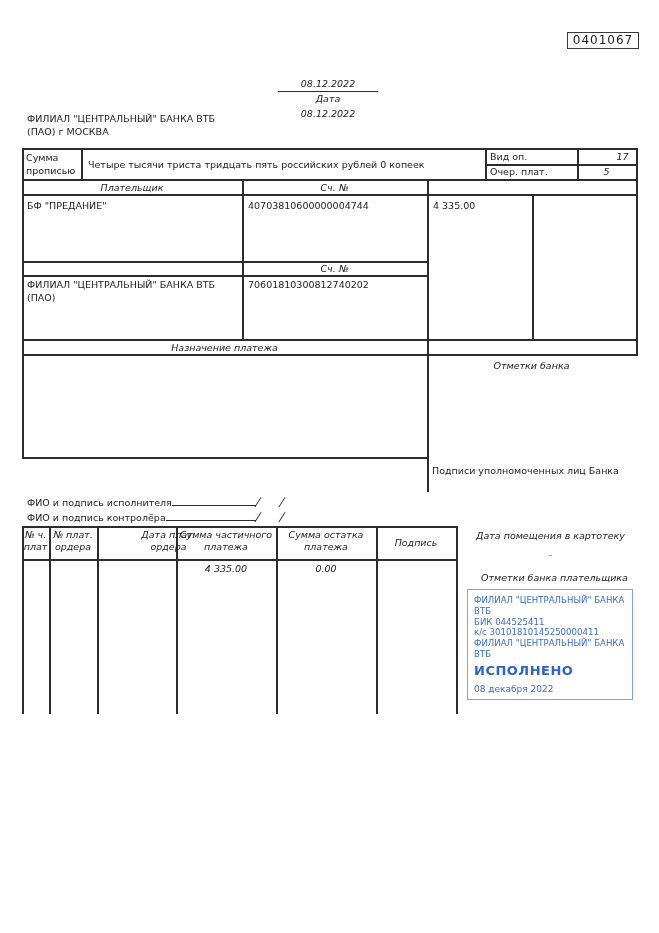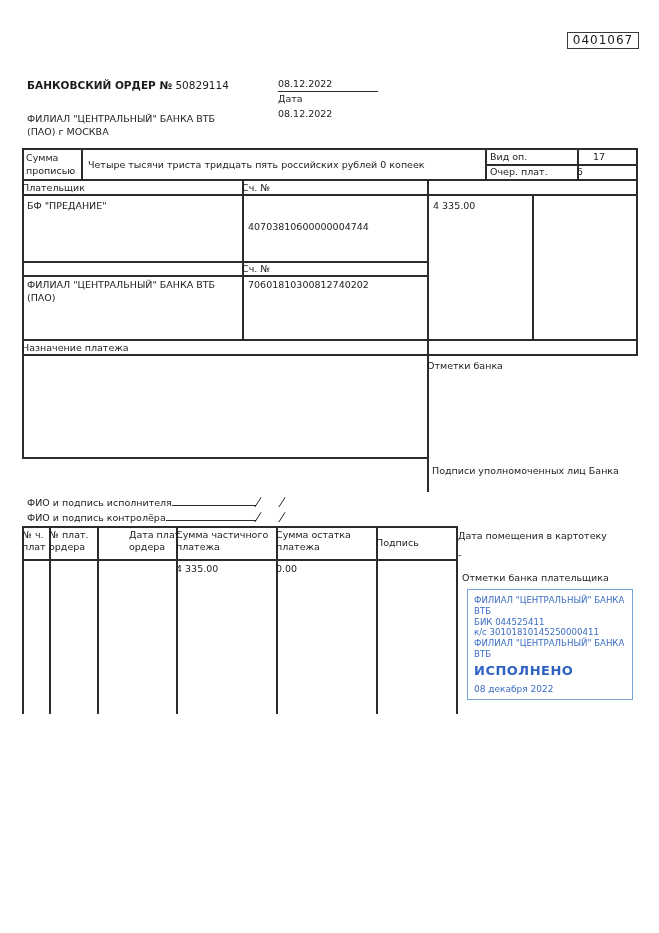"БАНКОВСКИЙ ОРДЕР № 50829114" div.abs { html: <div> <span>БАНКОВСКИЙ ОРДЕР №</span> <span>50829114</span> </div> -> none }
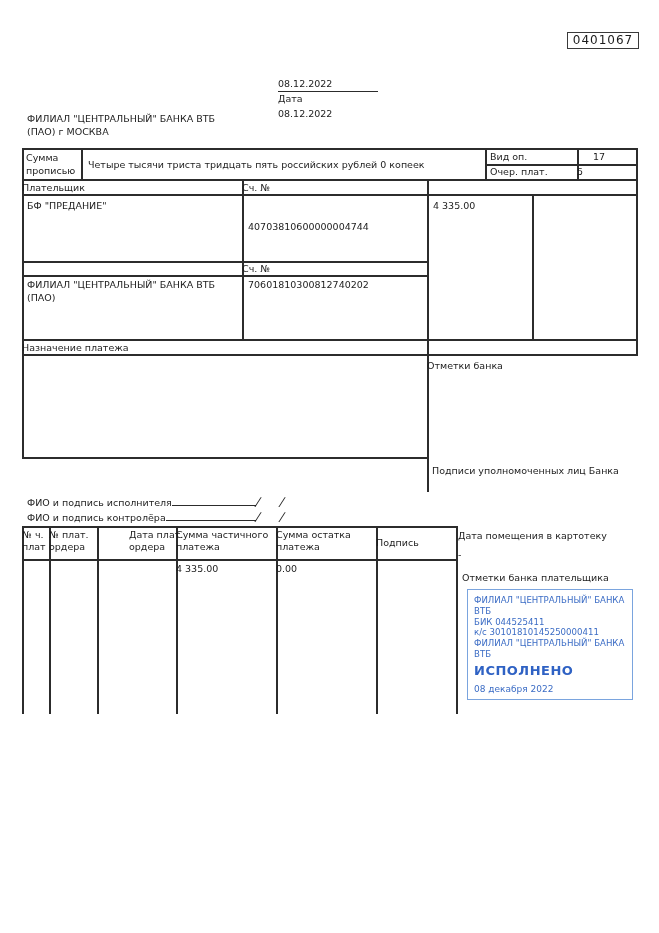"08.12.2022" .ctr { font-style: none -> italic; text-align: left -> center }
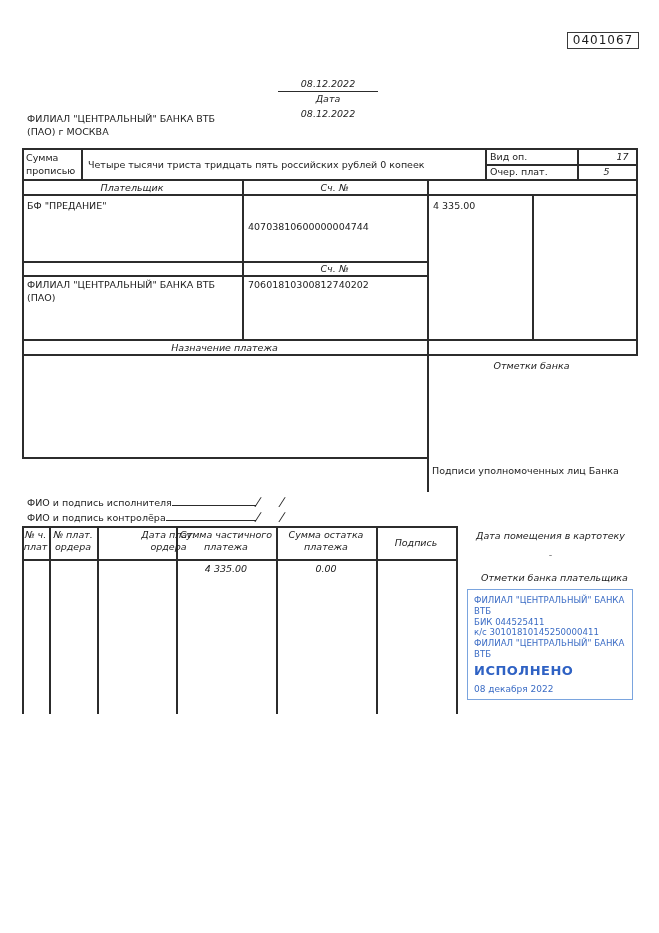"40703810600000004744" div.abs { margin-top: 21px -> none }
